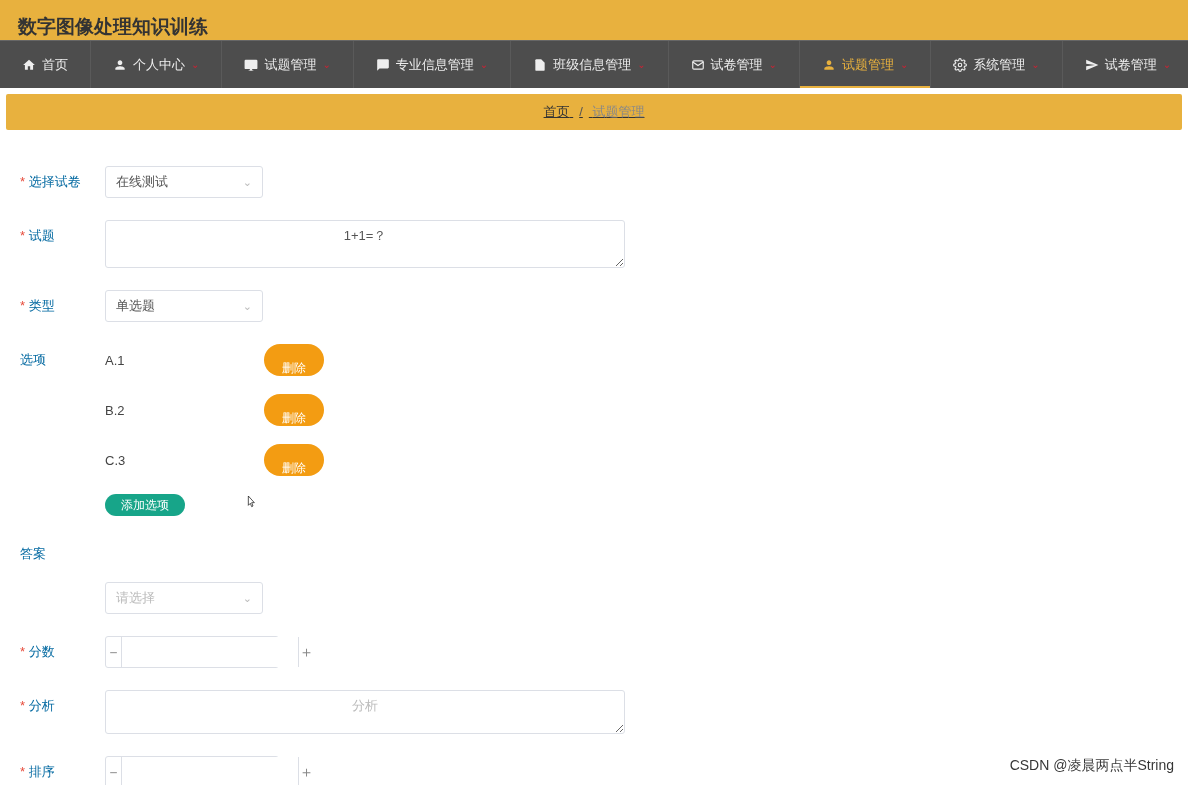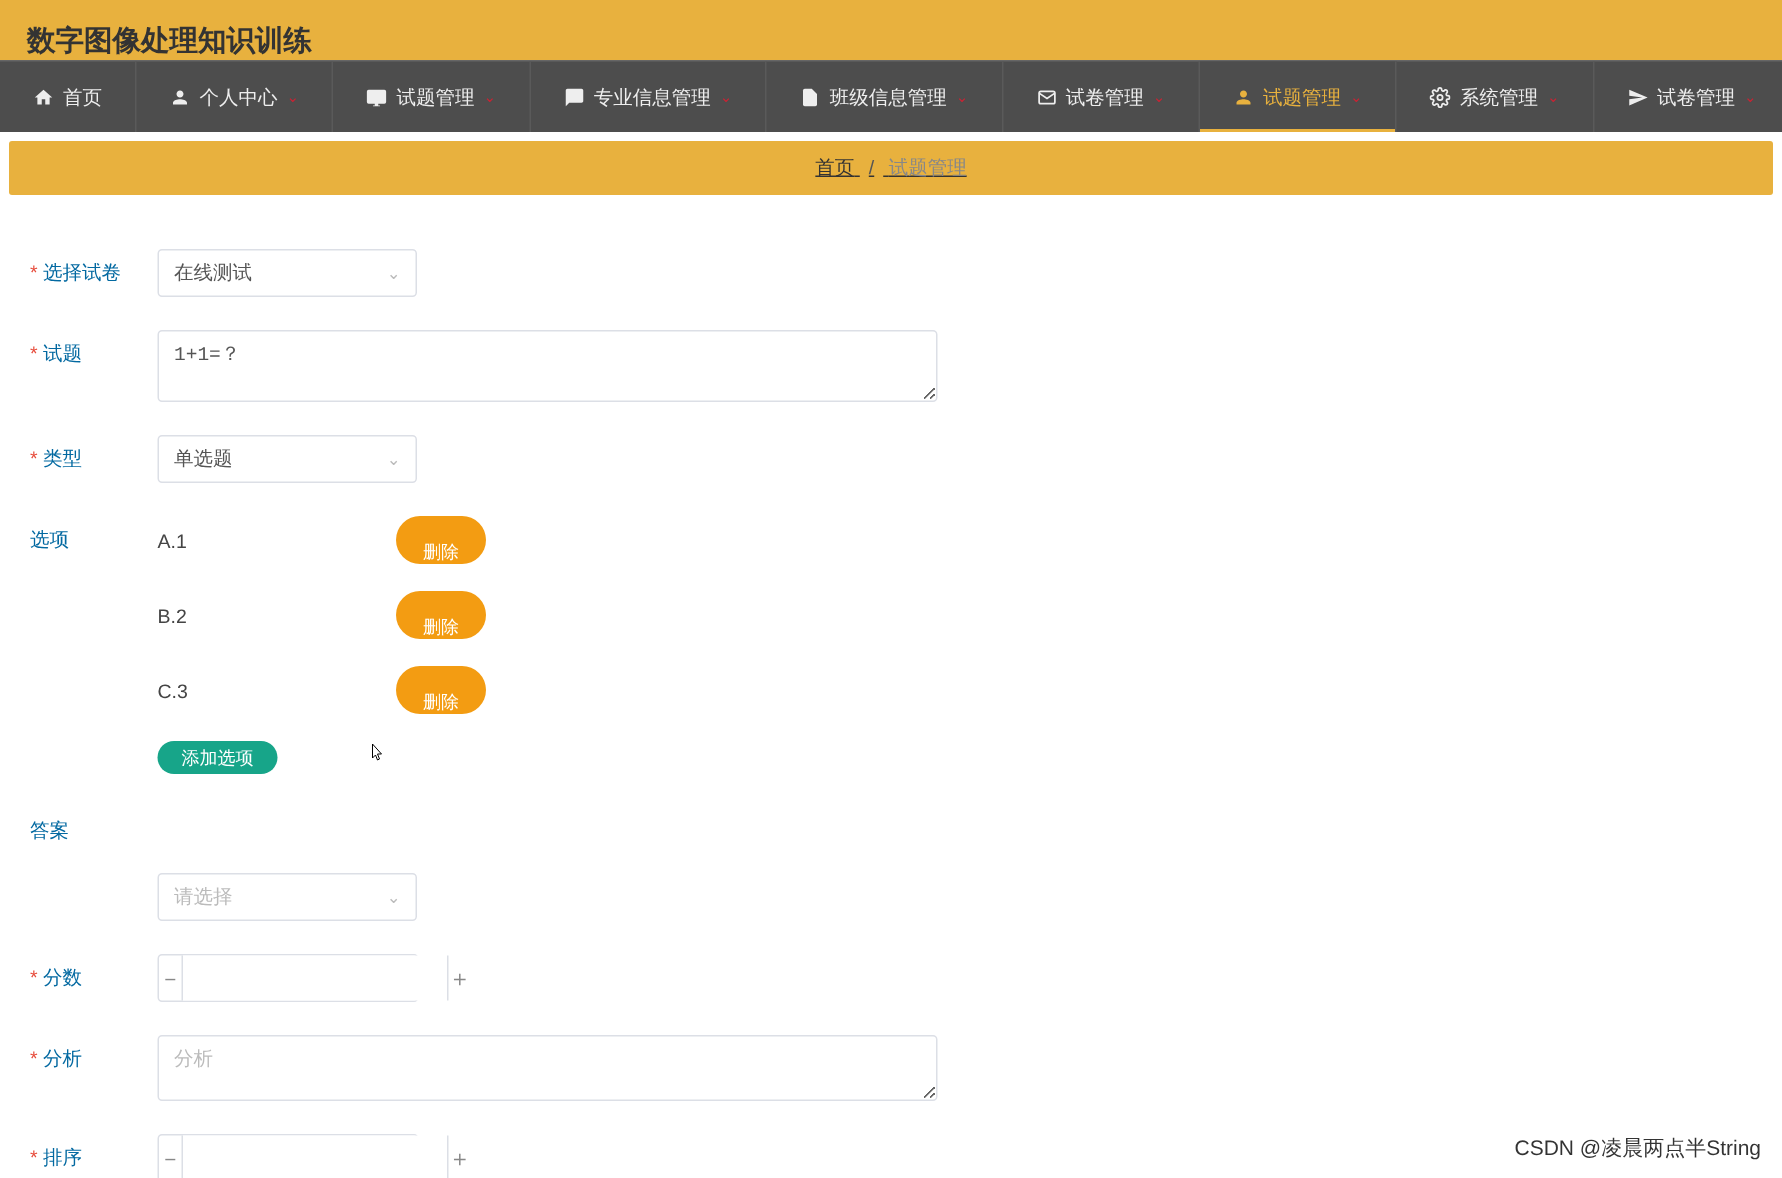"在线测试" .select { width: 173px -> 158px }
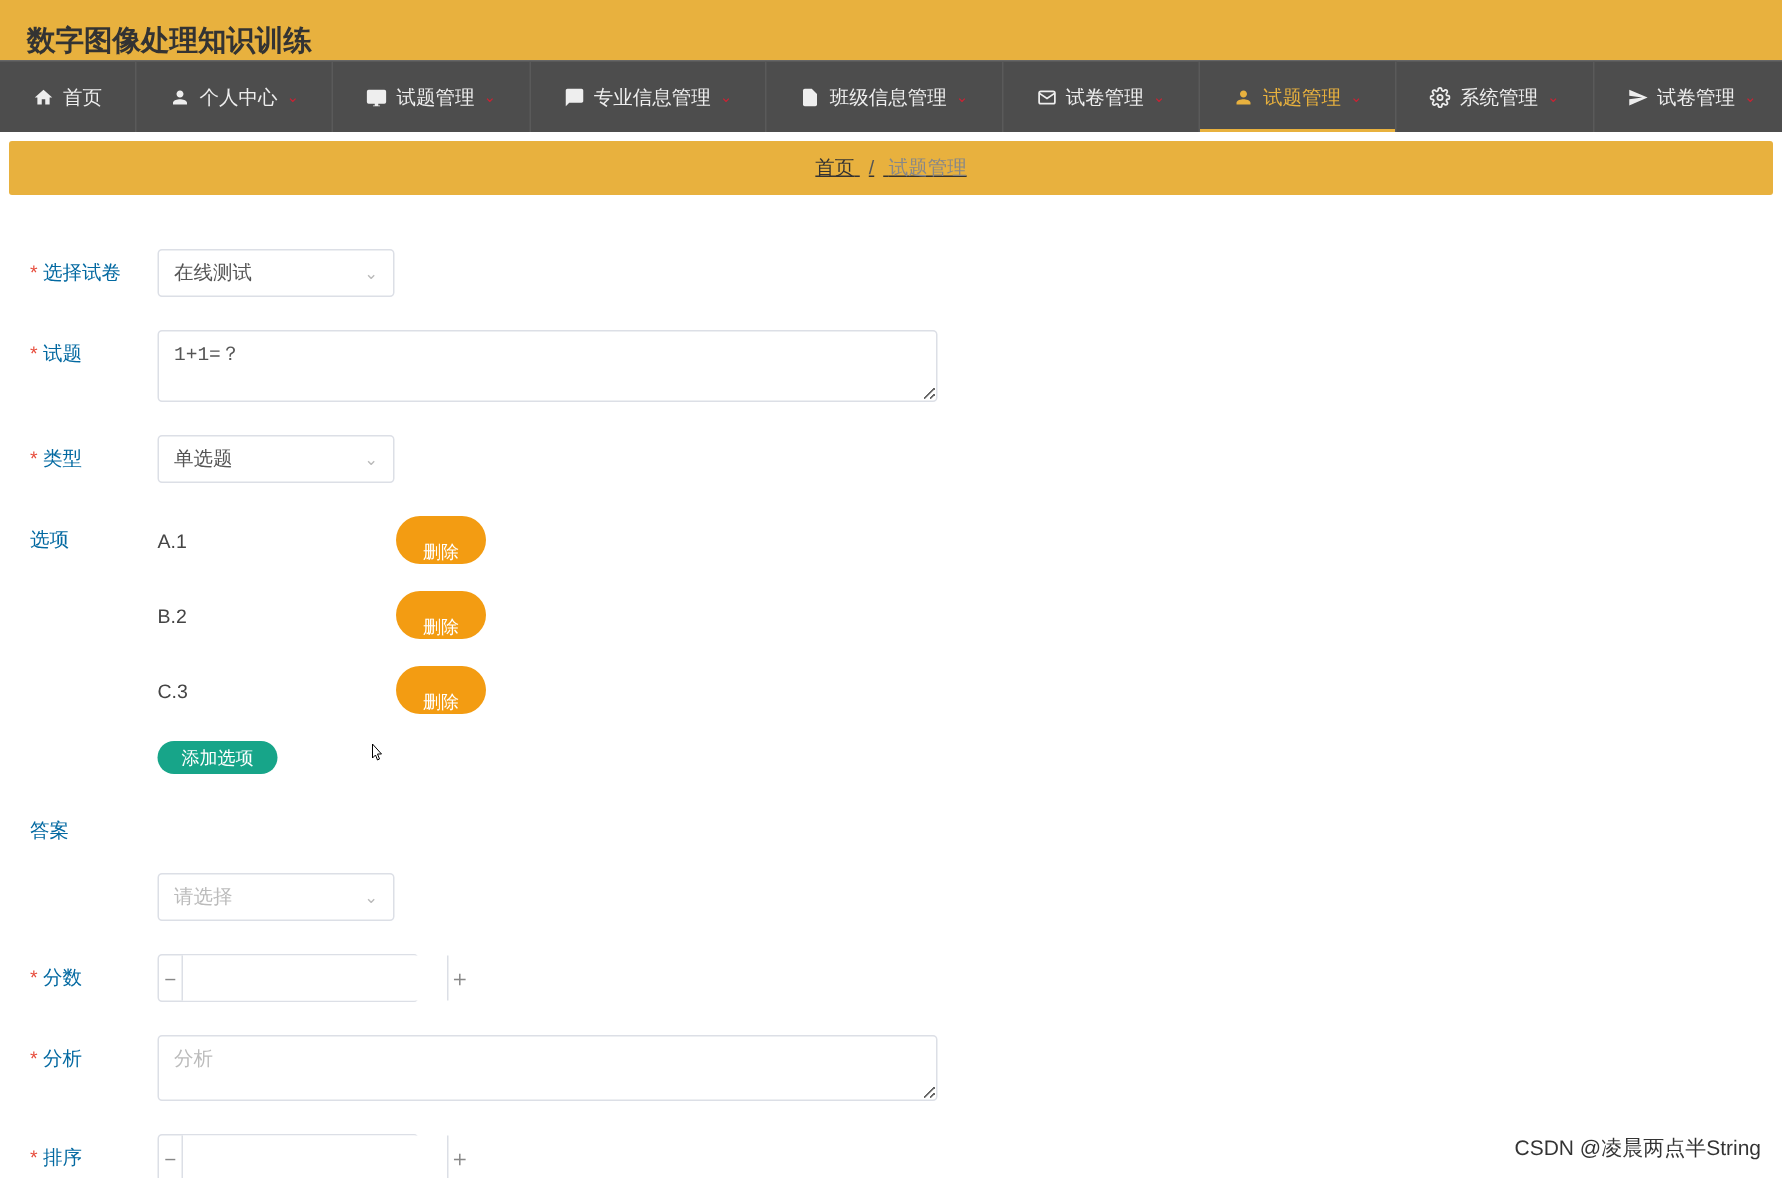"1+1=？" .textarea { font-family: Liberation Mono, monospace -> Liberation Sans, sans-serif; text-align: none -> center }
